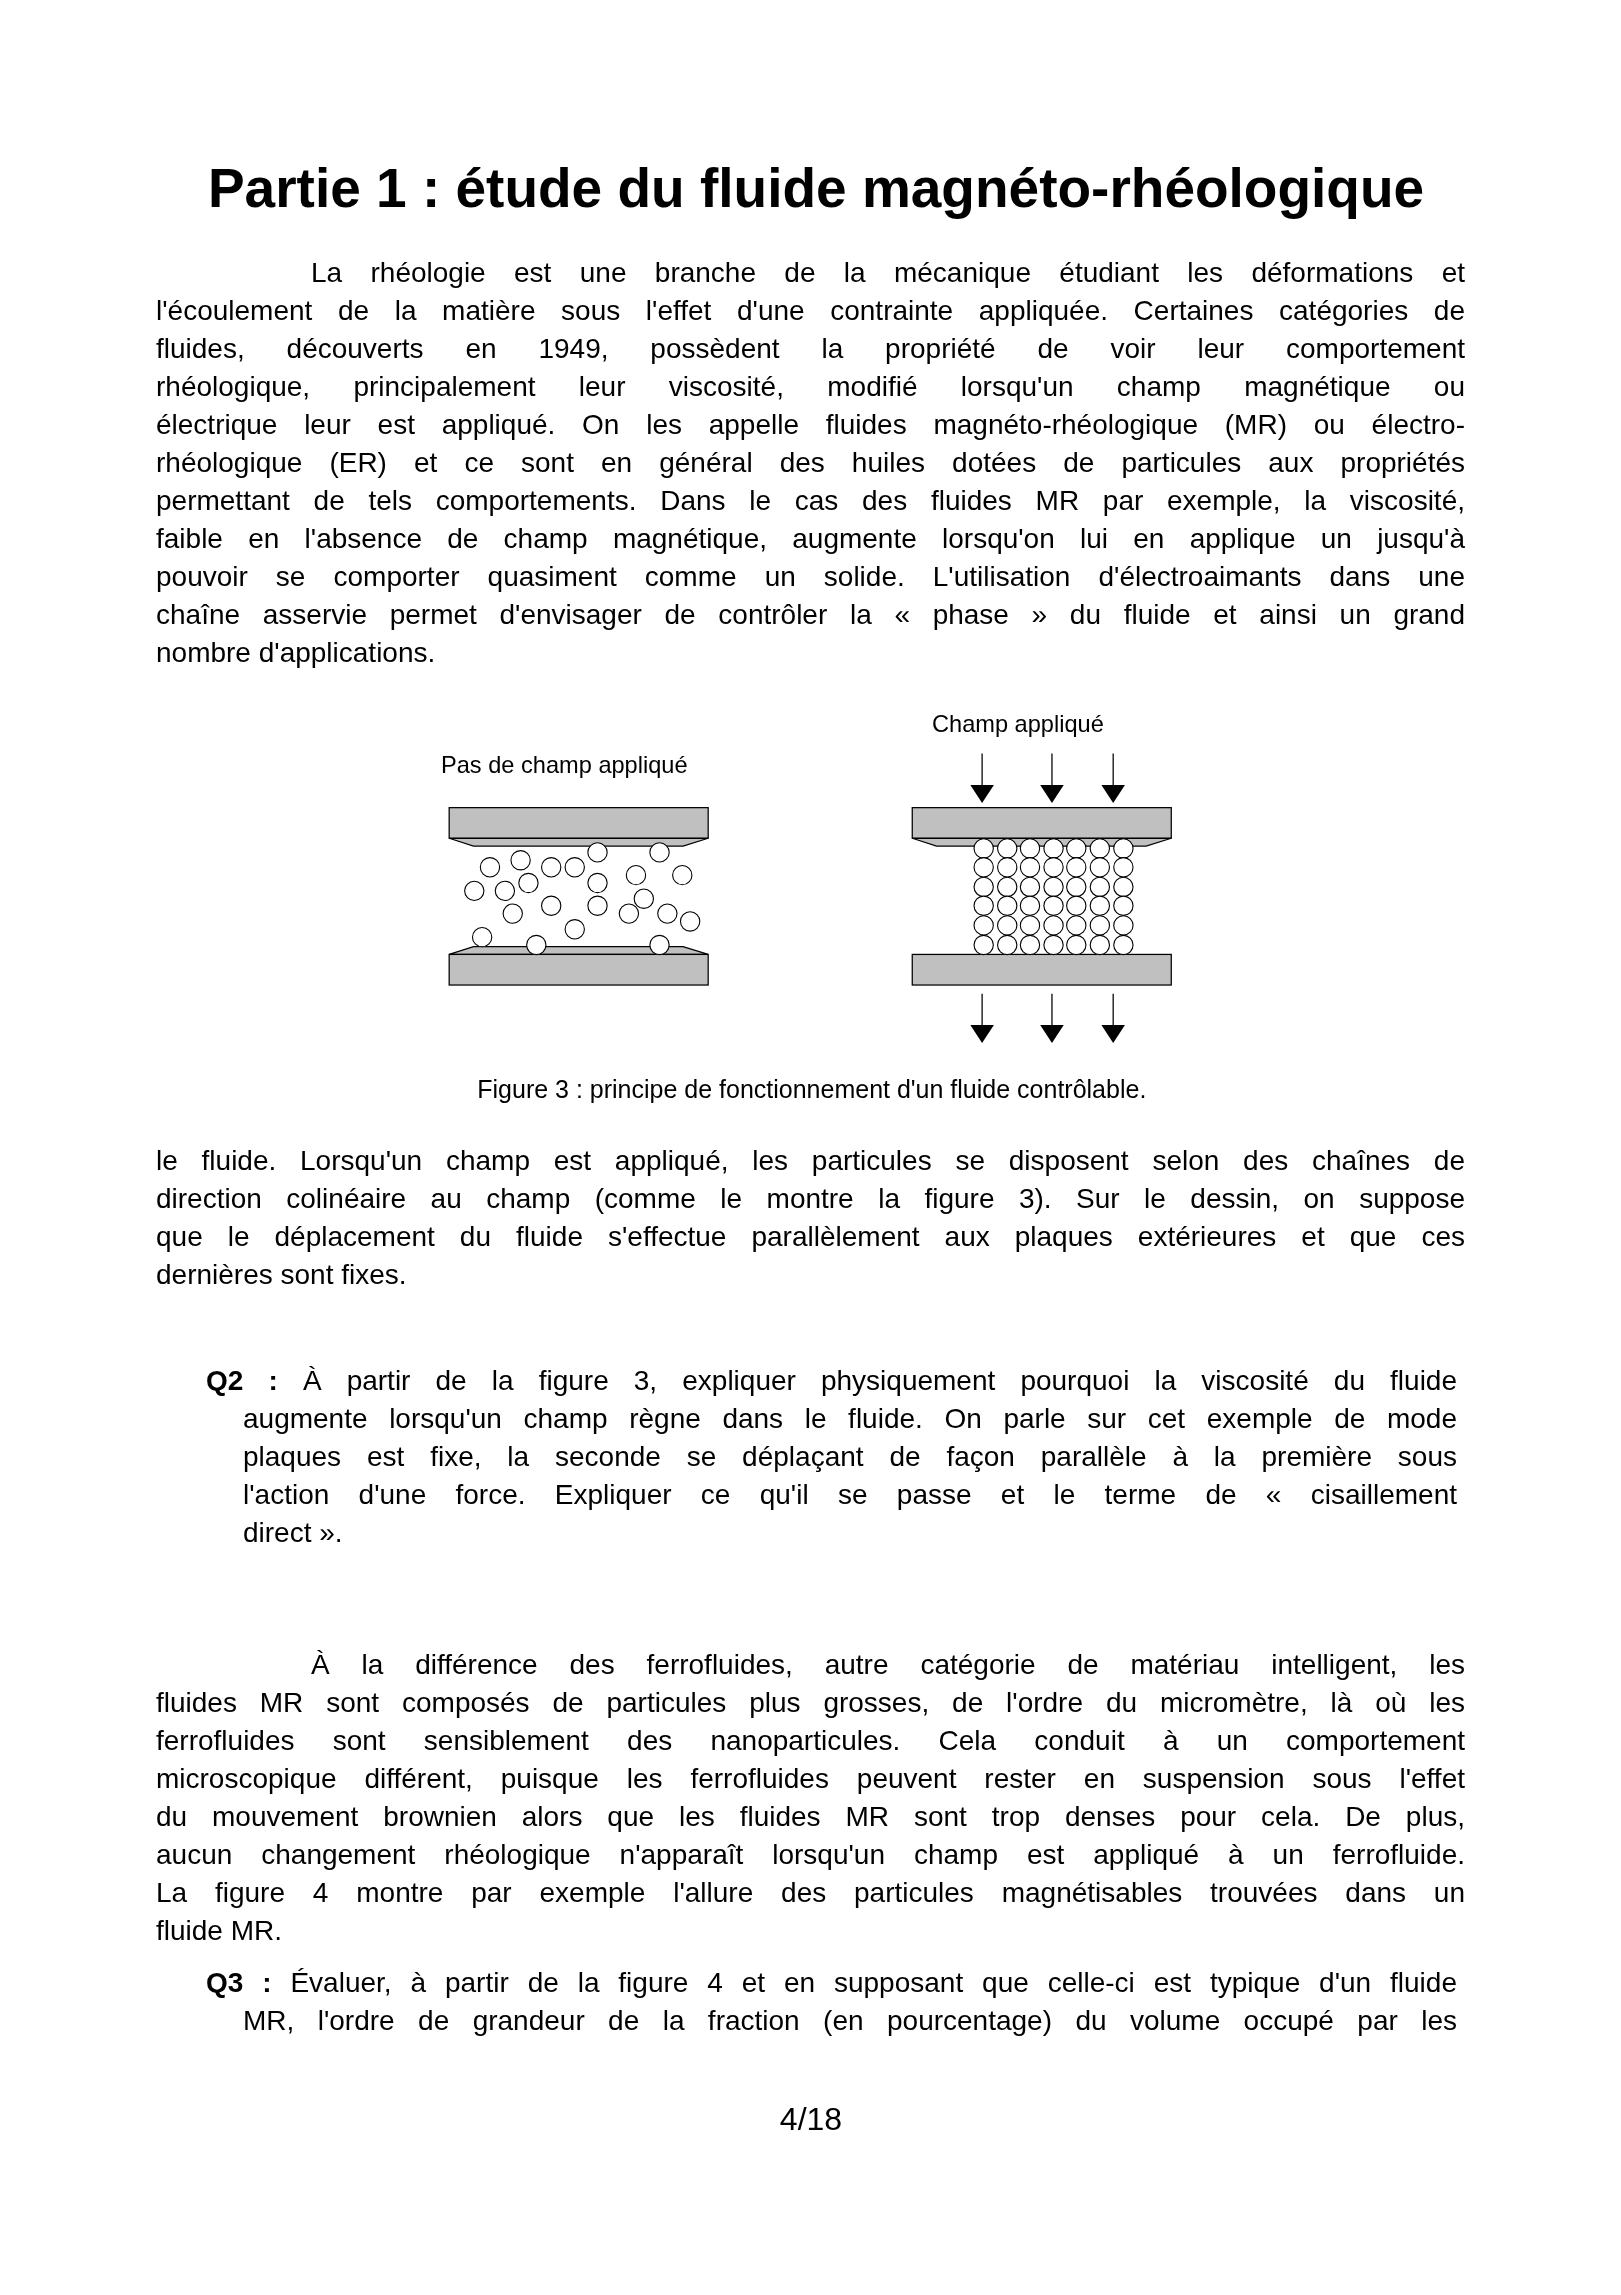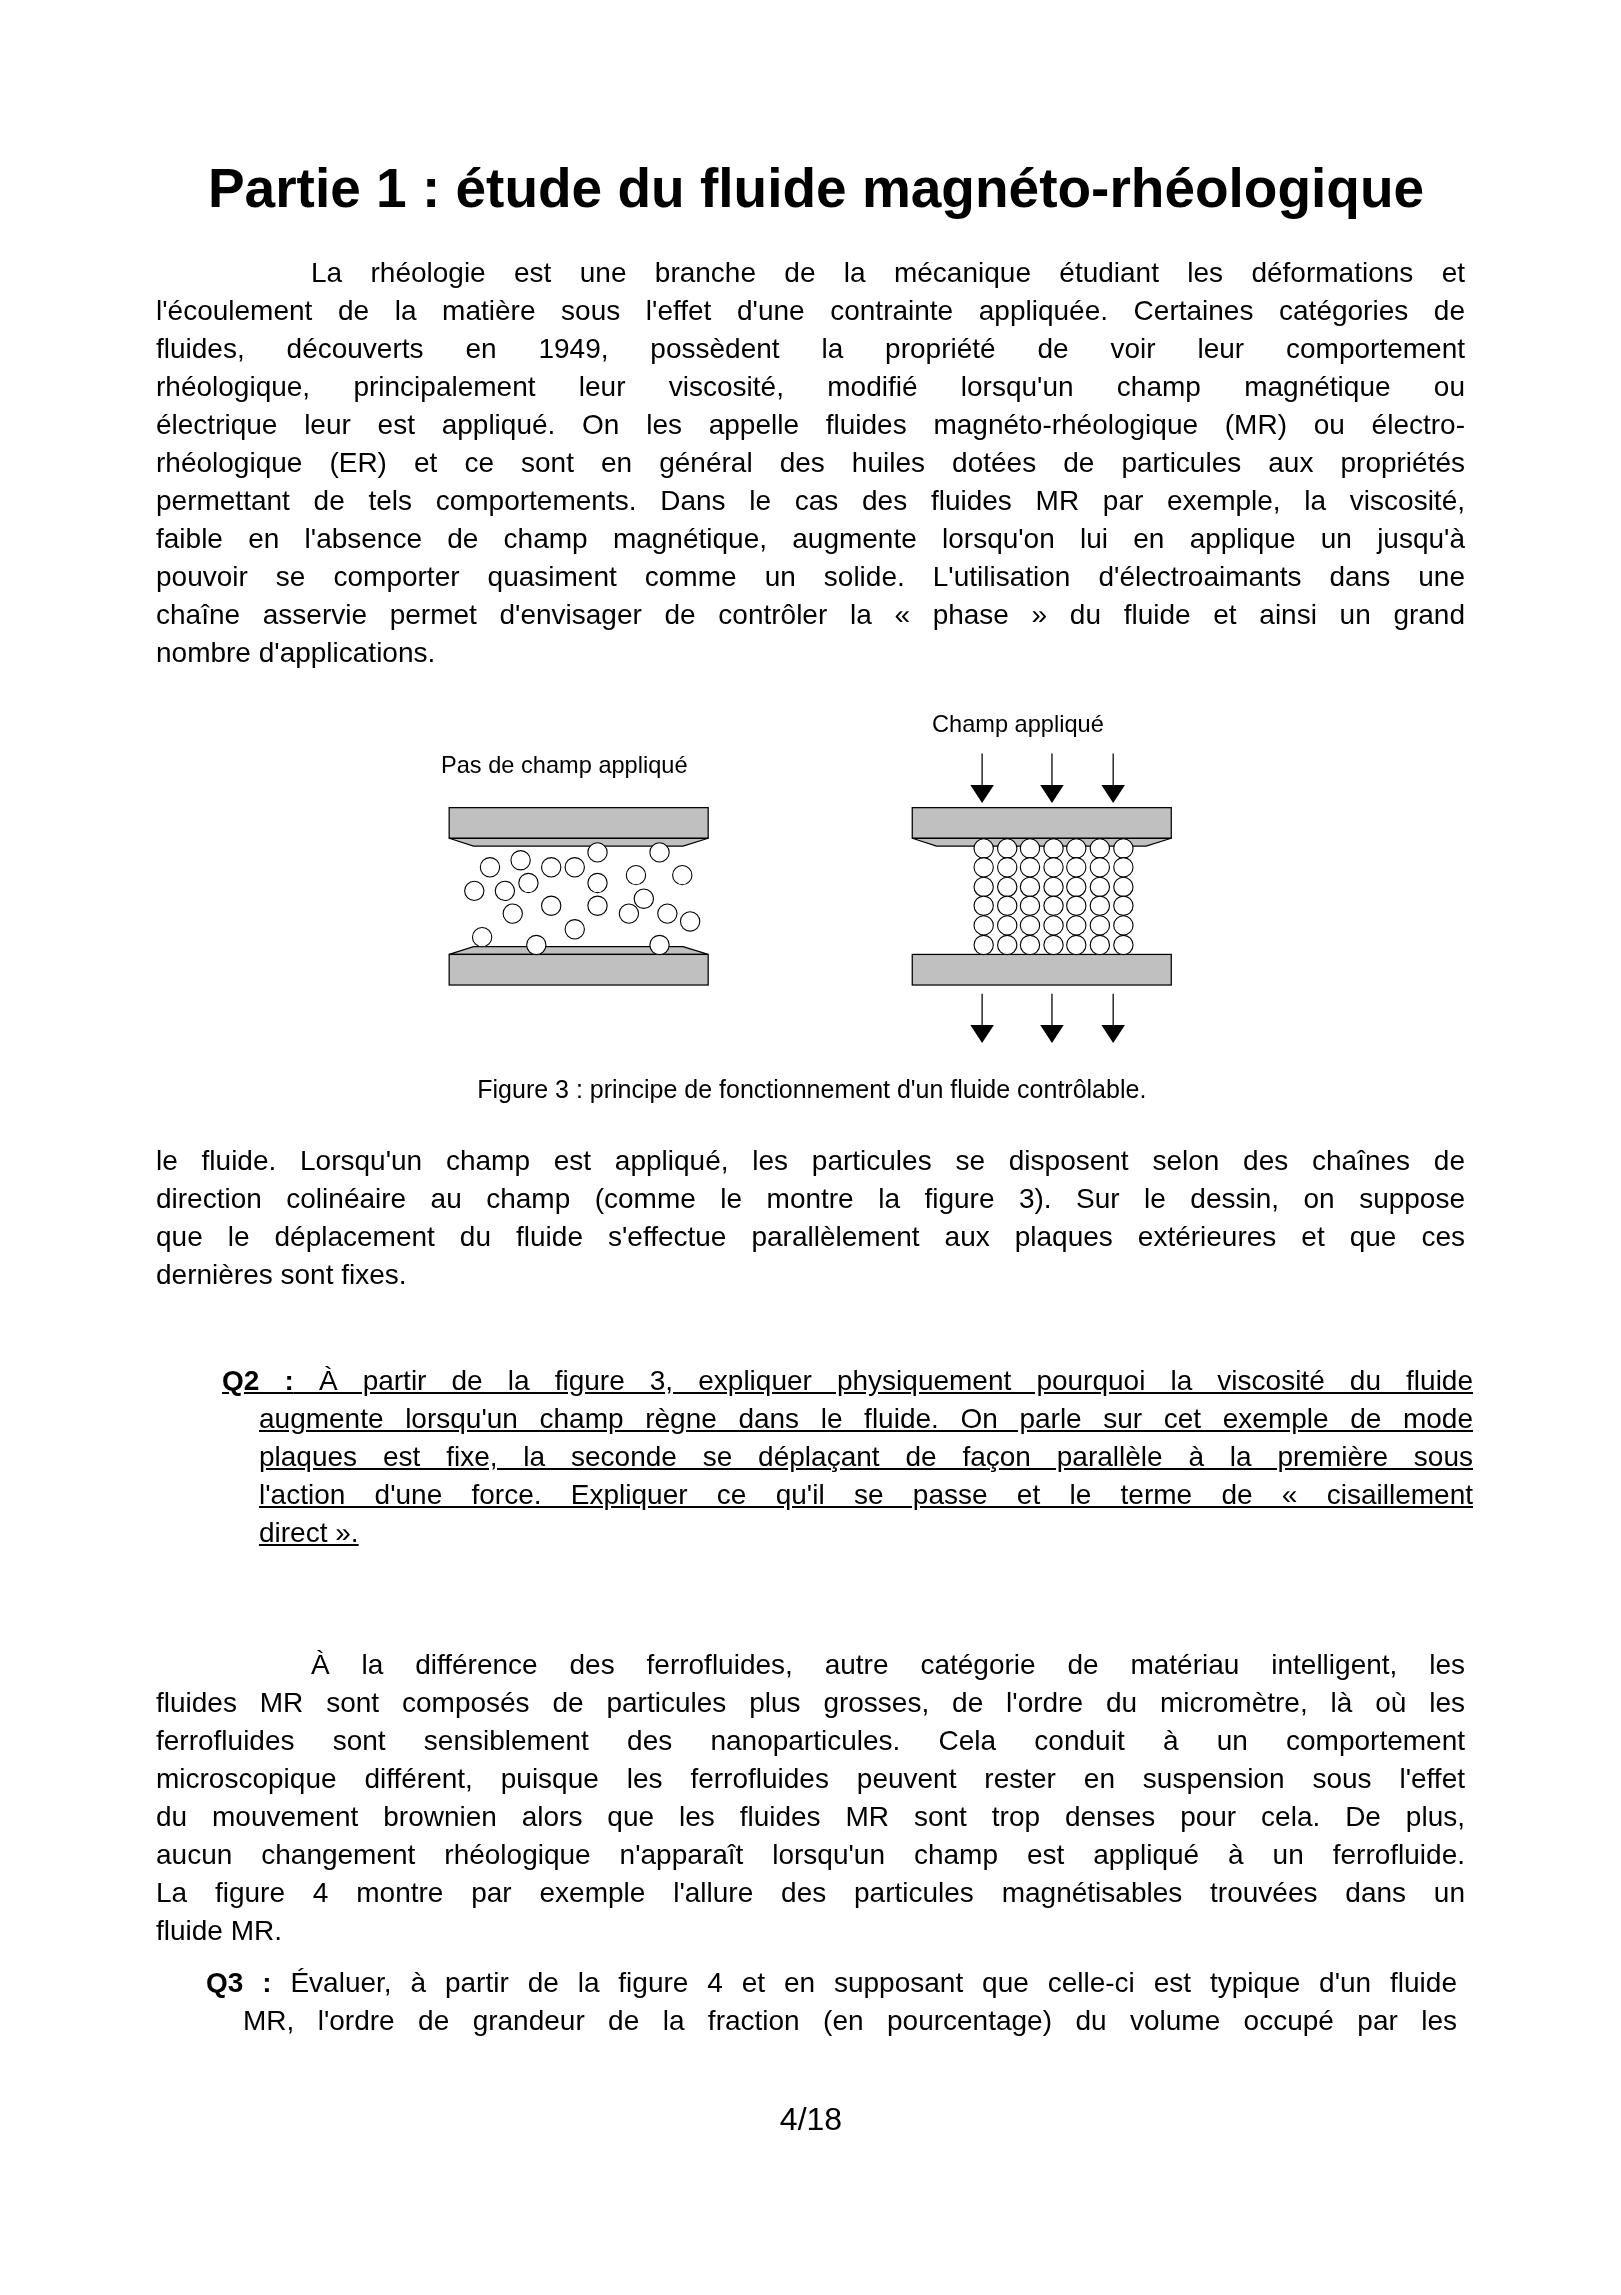"Q2 : À partir de" .q2 { left: 222px -> 206px; text-decoration: underline -> none }
